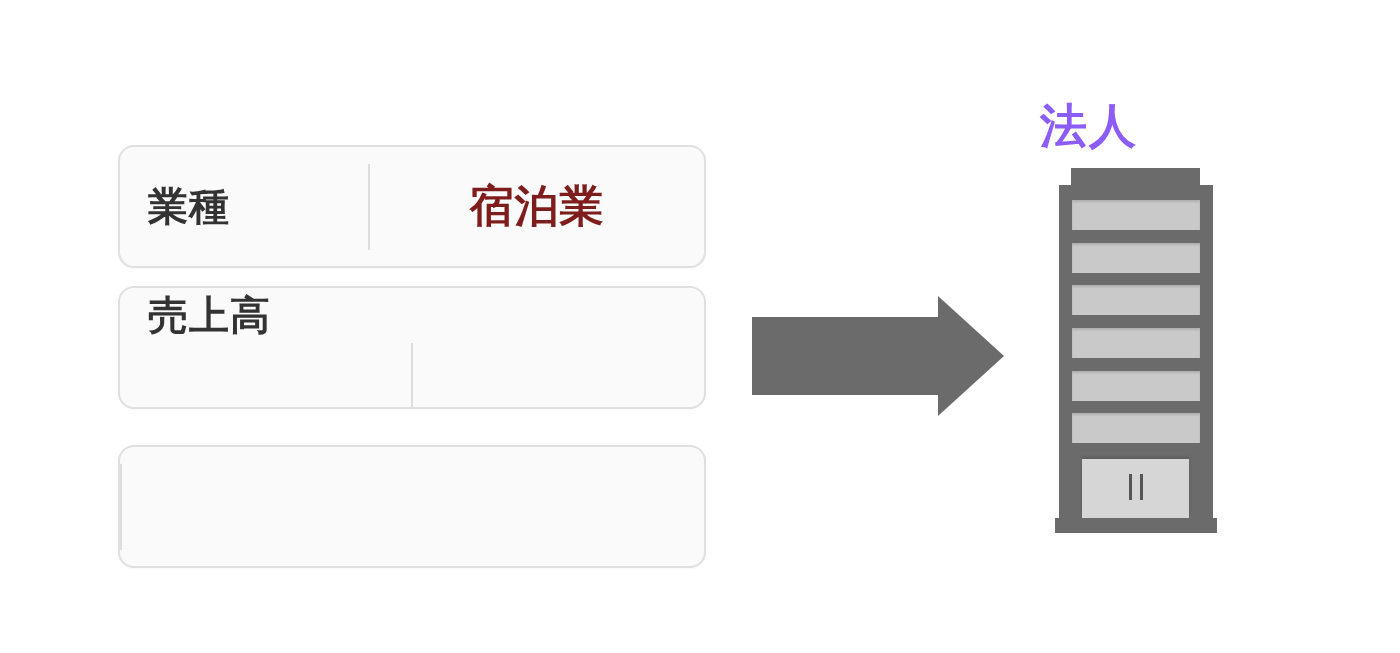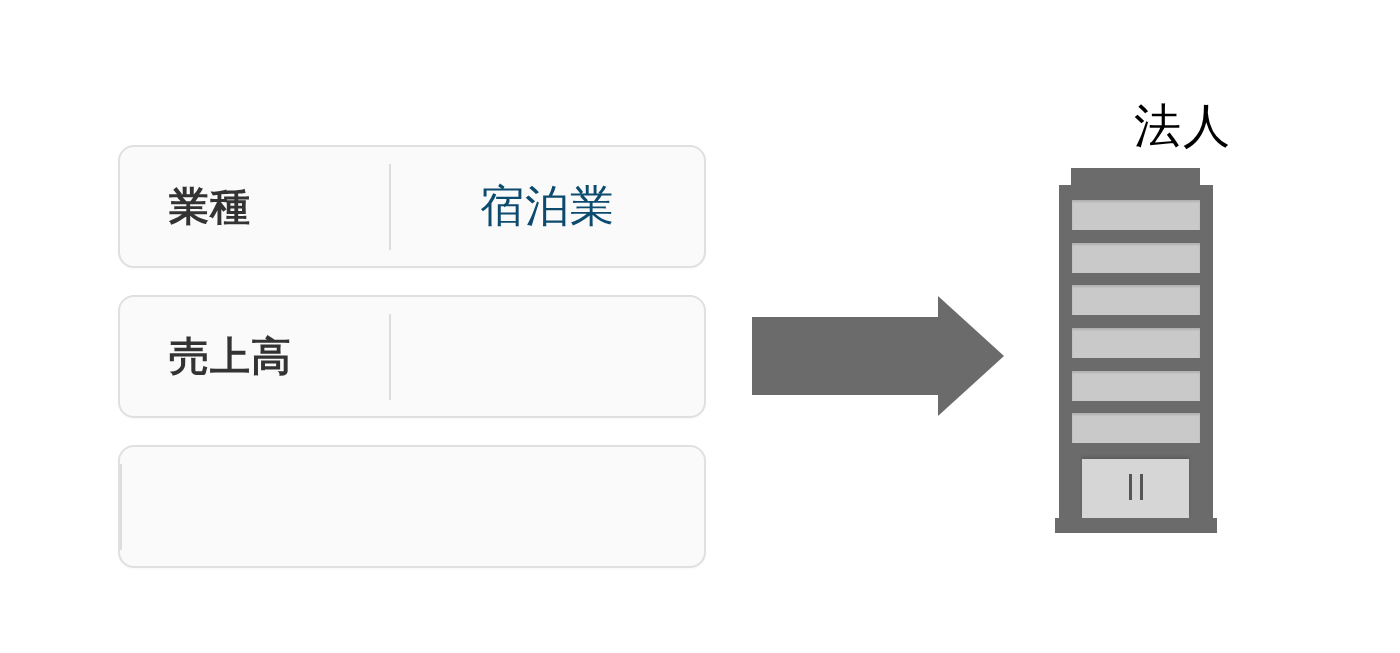"法人" .corp-label { color: #000000 -> #8b5cf6; font-weight: 400 -> 700; text-align: right -> left }
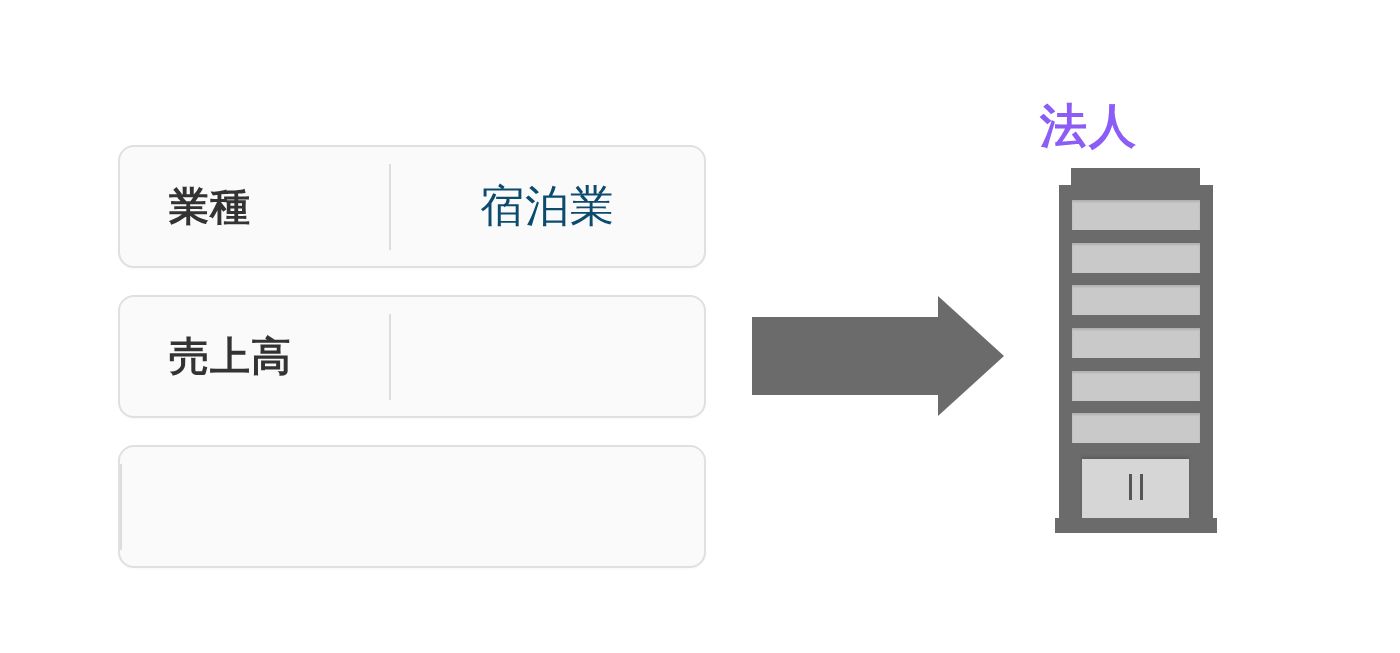"業種" .row-label { margin-left: 21px -> none }
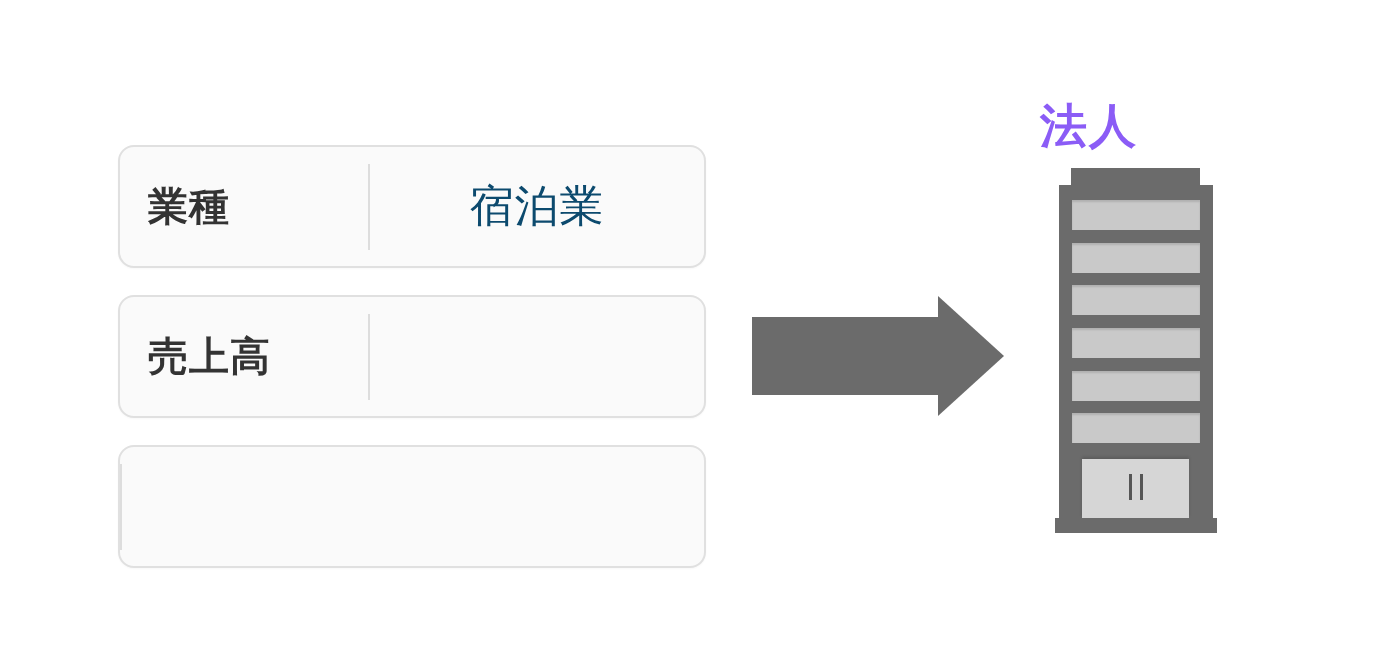"宿泊業" .row-value { color: #0c4a6e -> #7f1d1d; font-weight: 400 -> 700 }
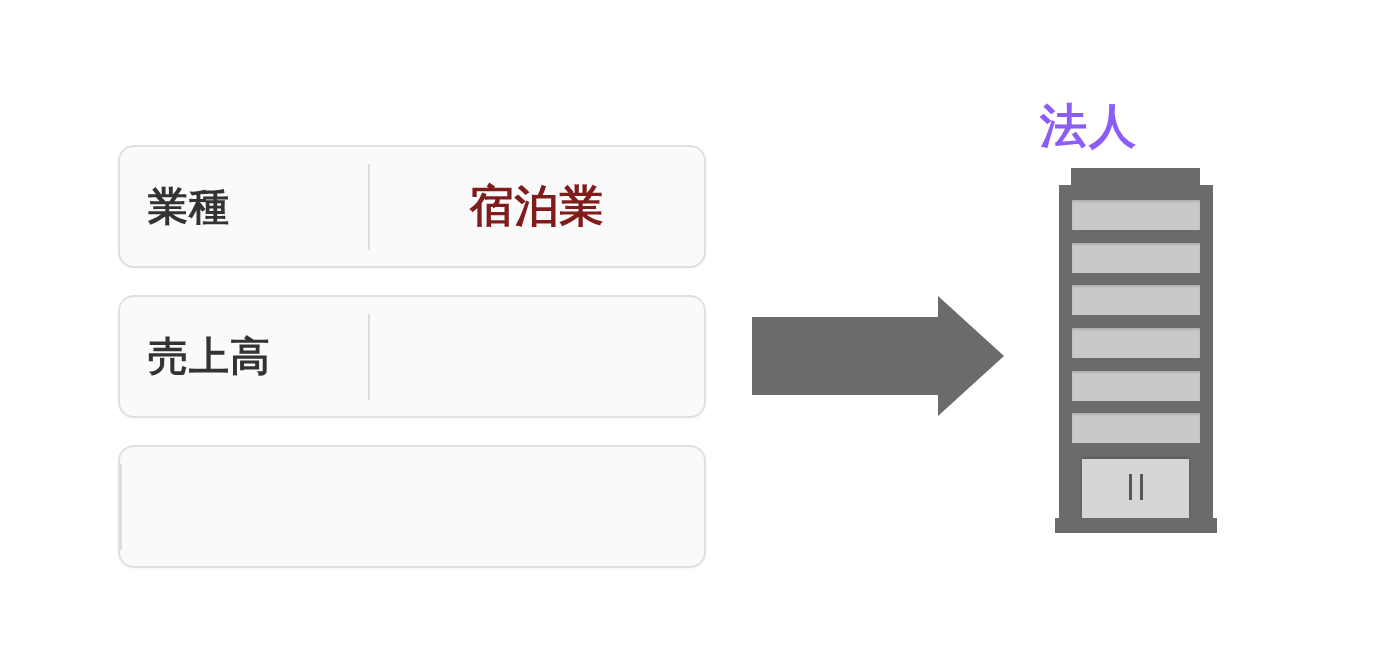"売上高" .row-2 { flex-direction: none -> column; top: 295px -> 286px }
